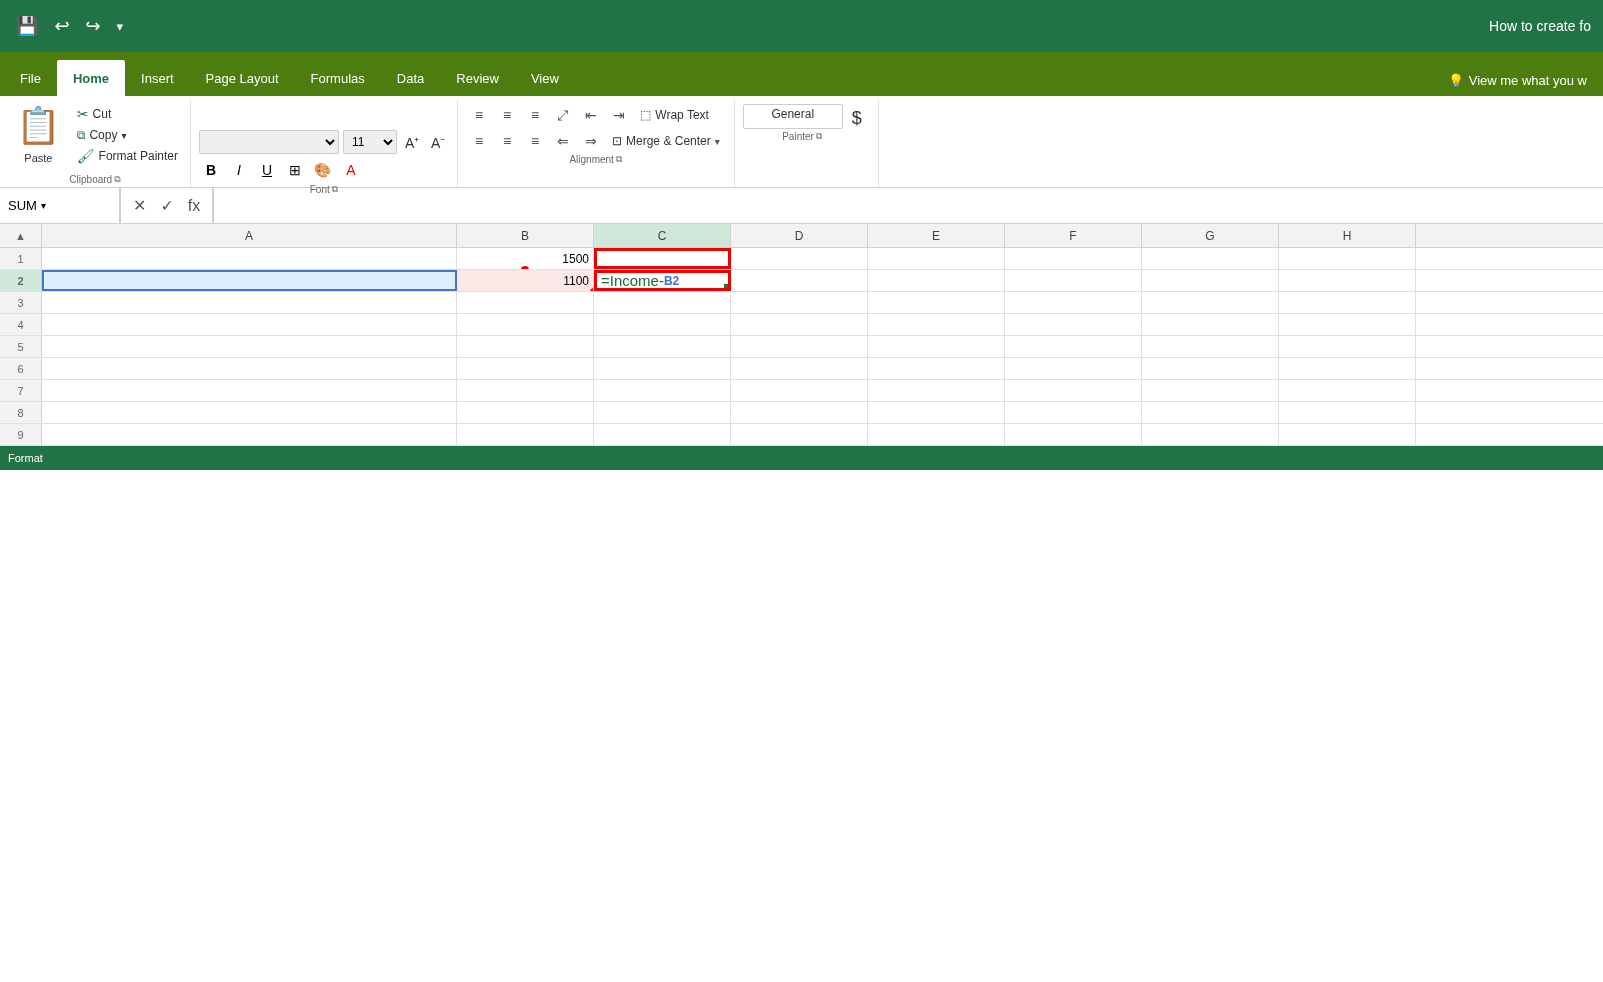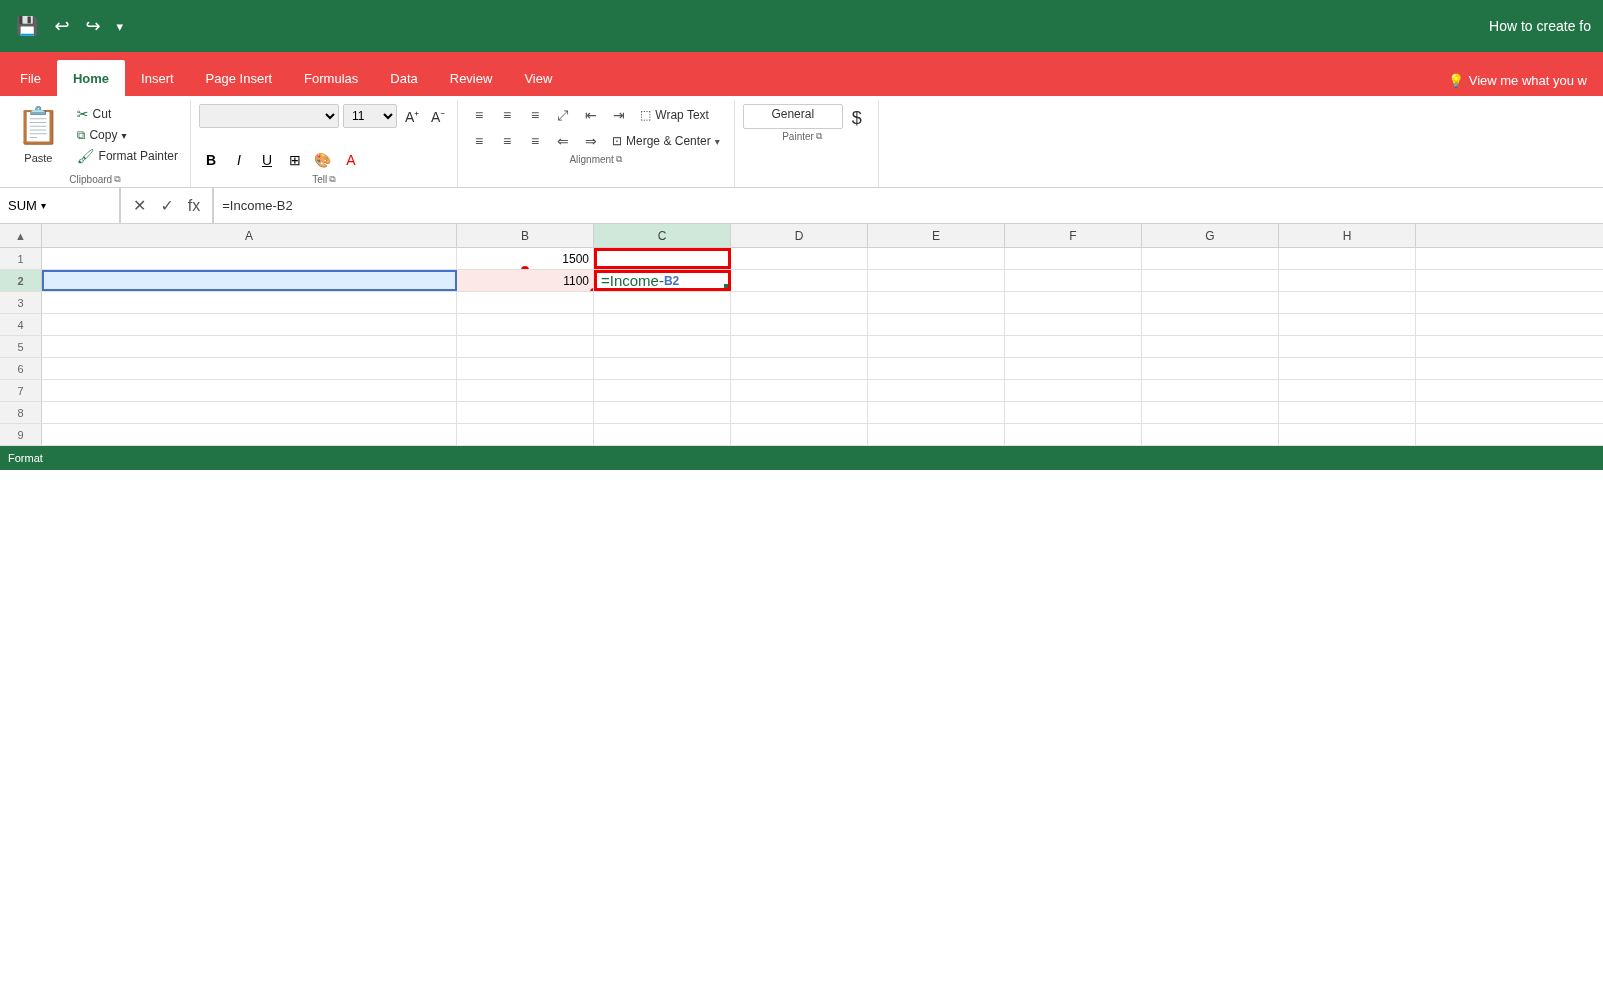"File" .ribbon-tabs { background: #ef4444 -> #4d7c0f }
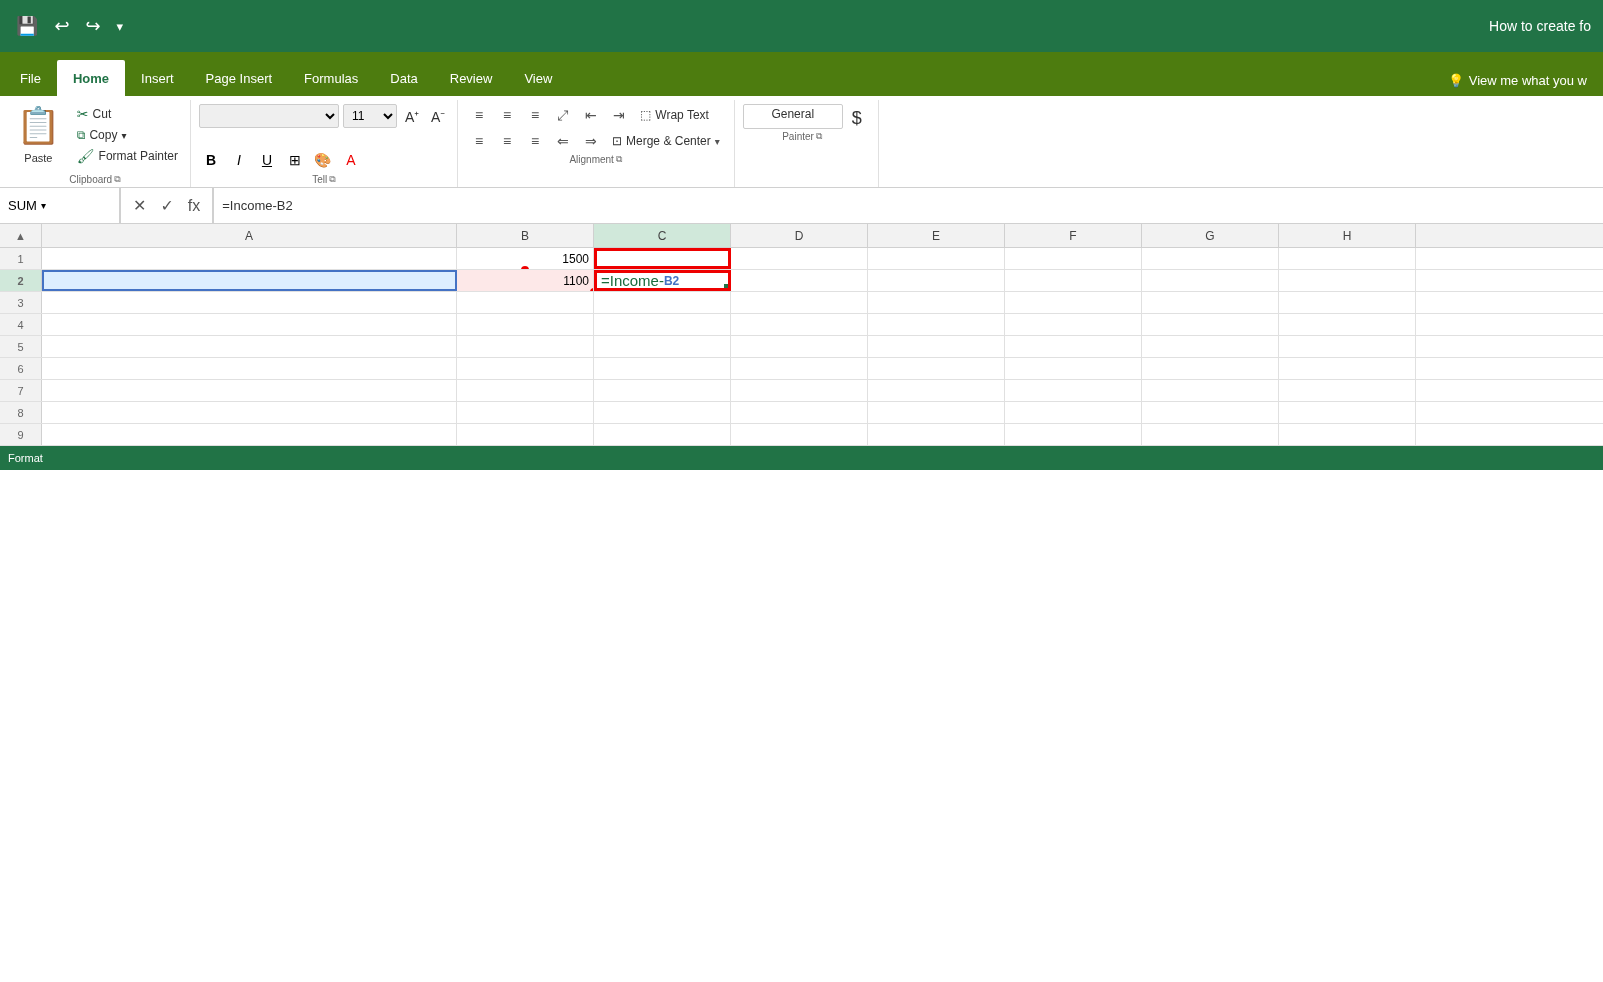"Page Insert" div.ribbon-tab { text: Insert -> Layout }
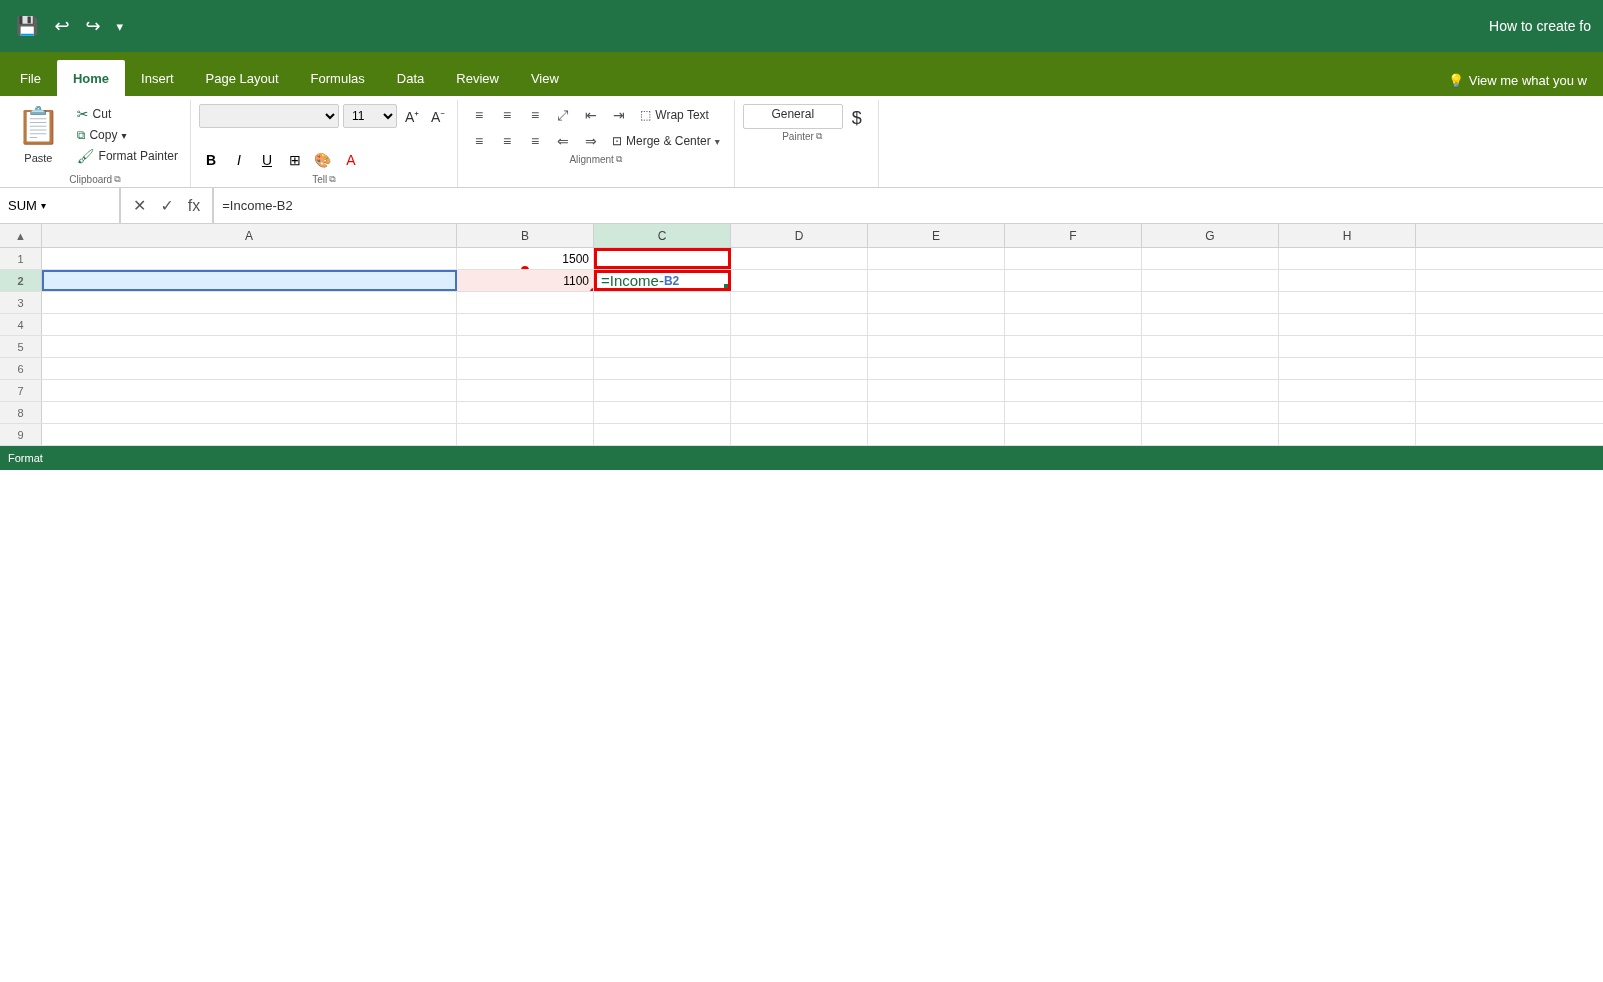"11" .font-group-content { gap: 20px -> 4px; margin-top: none -> 26px }
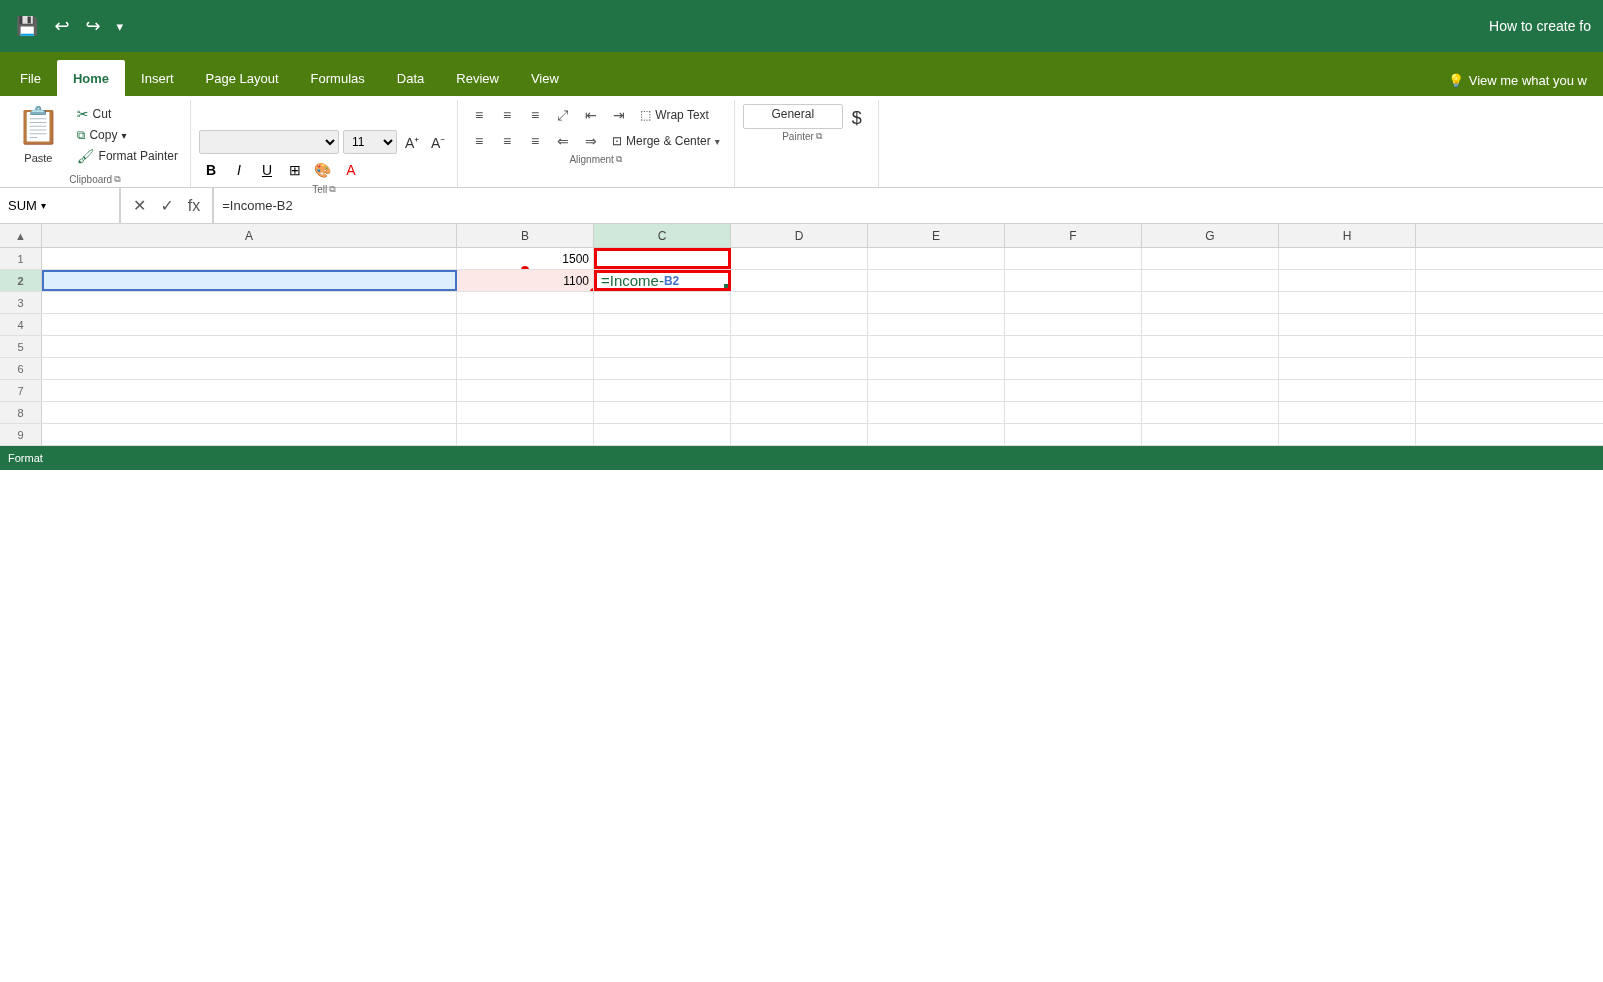"Tell" span { text: Tell -> Font }
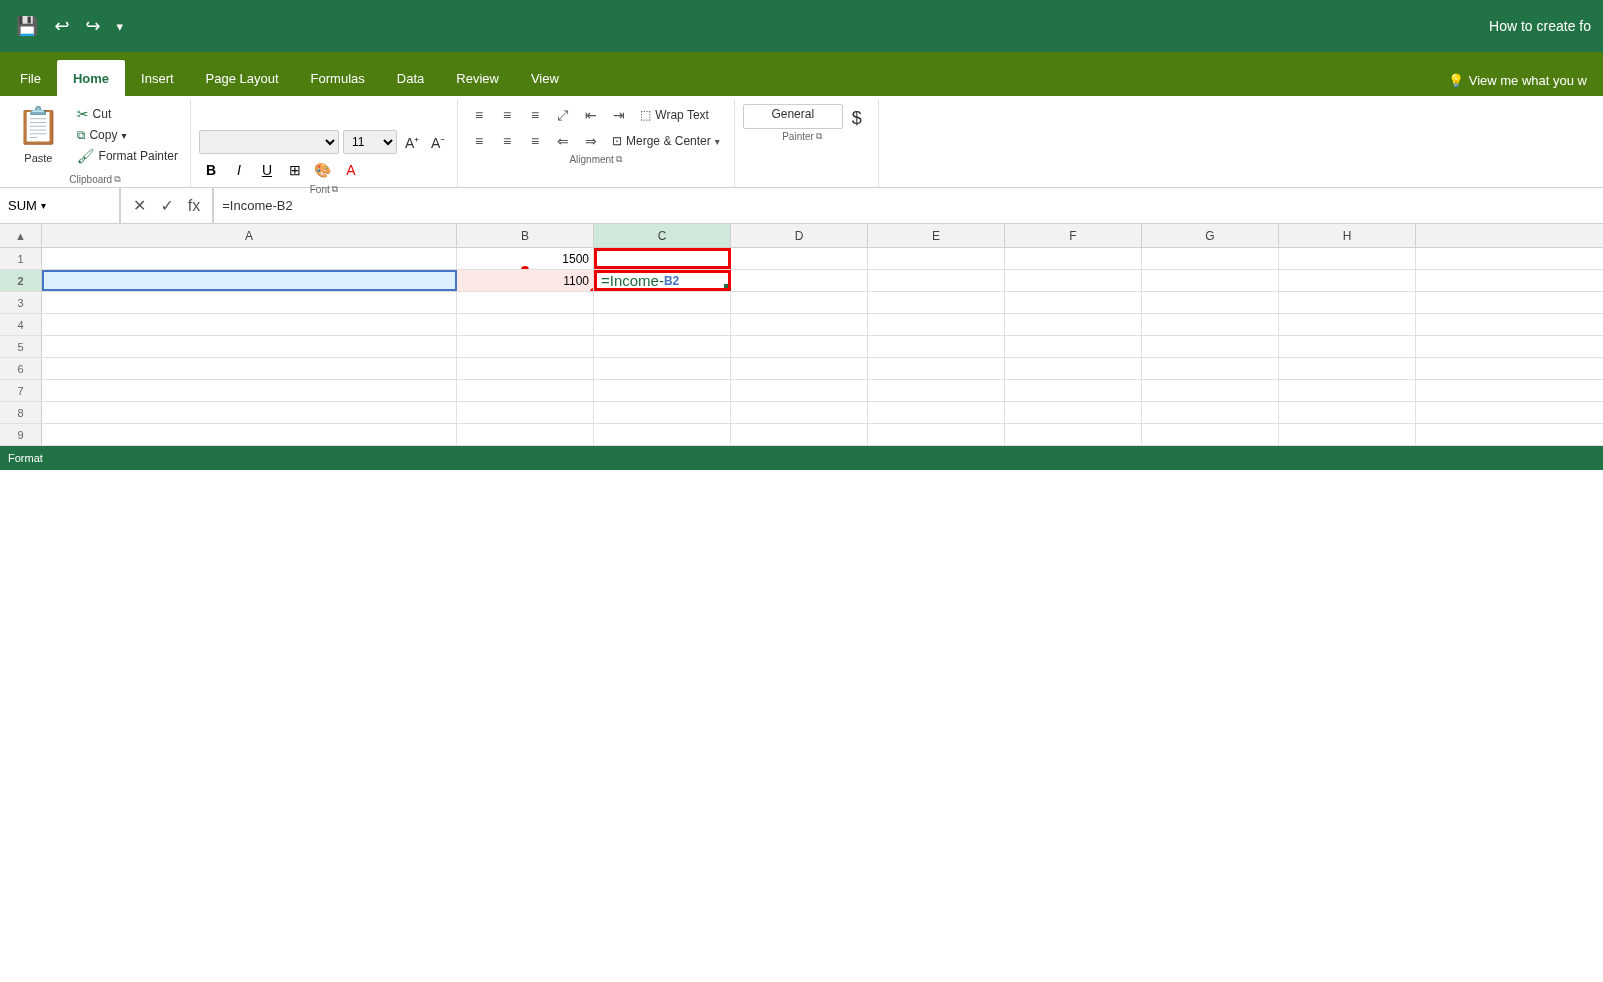"=Income-B2" input.formula-input { html: <input> -> none }
